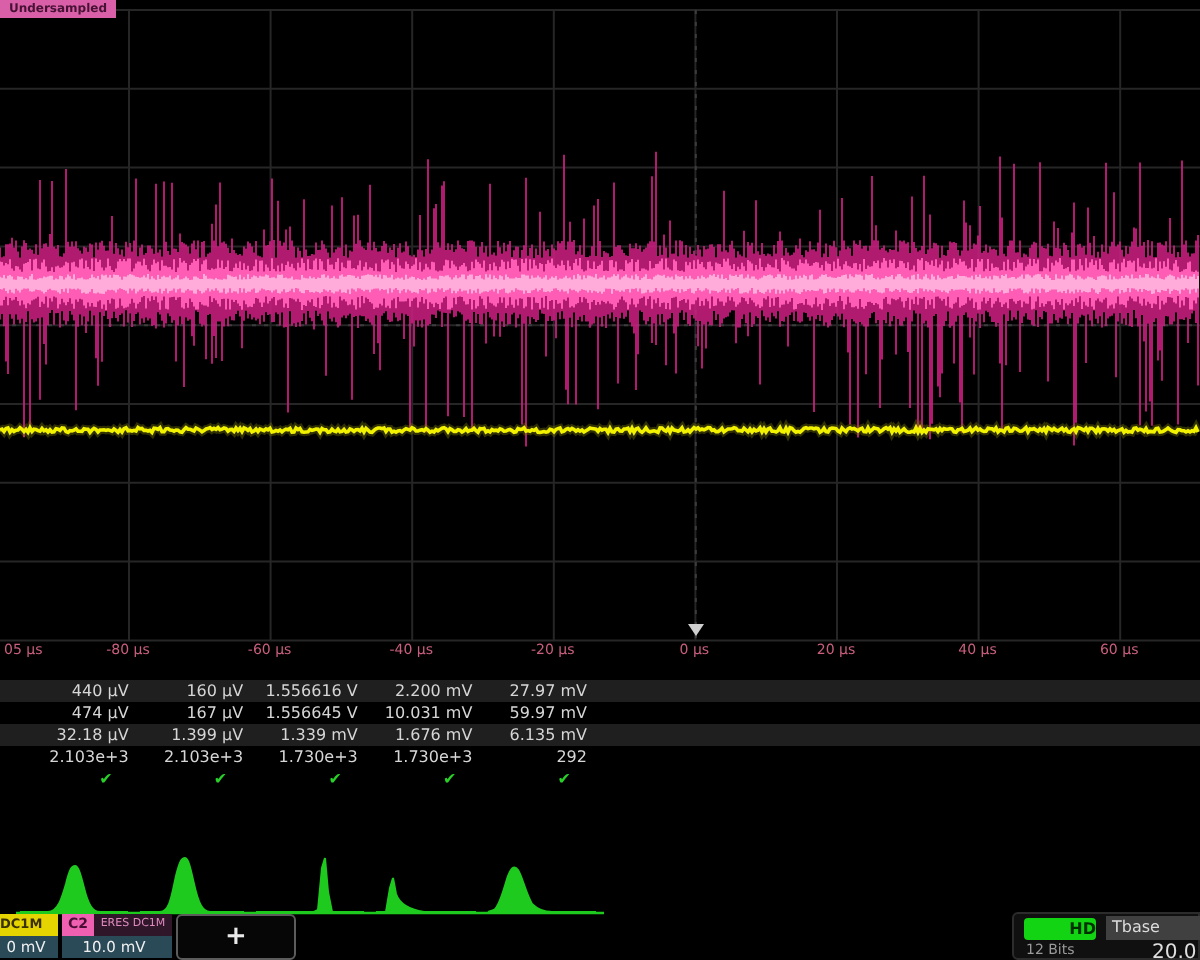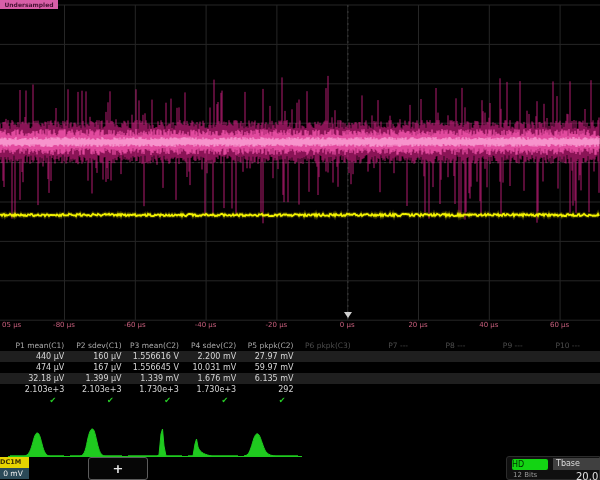"P1 mean(C1)" div.mrow { html: <div> <div>P1 mean(C1)</div> <div>P2 sdev(C1)</div> <div>P3 mean(C2)</div> <div>P4 sdev(C2)</div> <div>P5 pkpk(C2)</div> <div>P6 pkpk(C3)</div> <div>P7 ---</div> <div>P8 ---</div> <div>P9 ---</div> <div>P10 ---</div> </div> -> none }
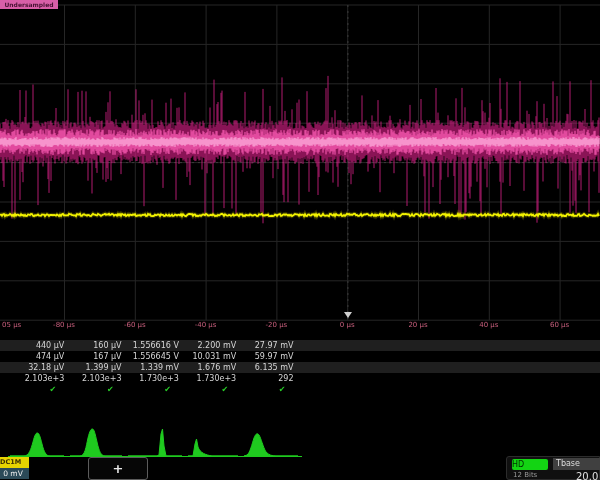"C2" div.desc { html: none -> <div> <div> <div>C2</div> <div>ERES DC1M</div> </div> <div>10.0 mV</div> </div> }
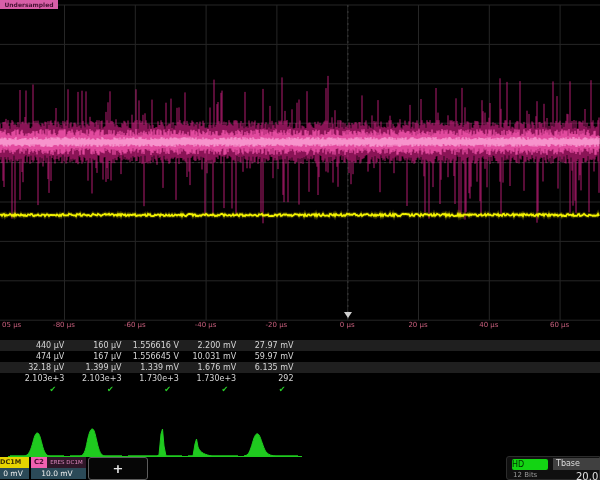"HD" #hdbadge { font-weight: normal -> bold; text-align: left -> right }
